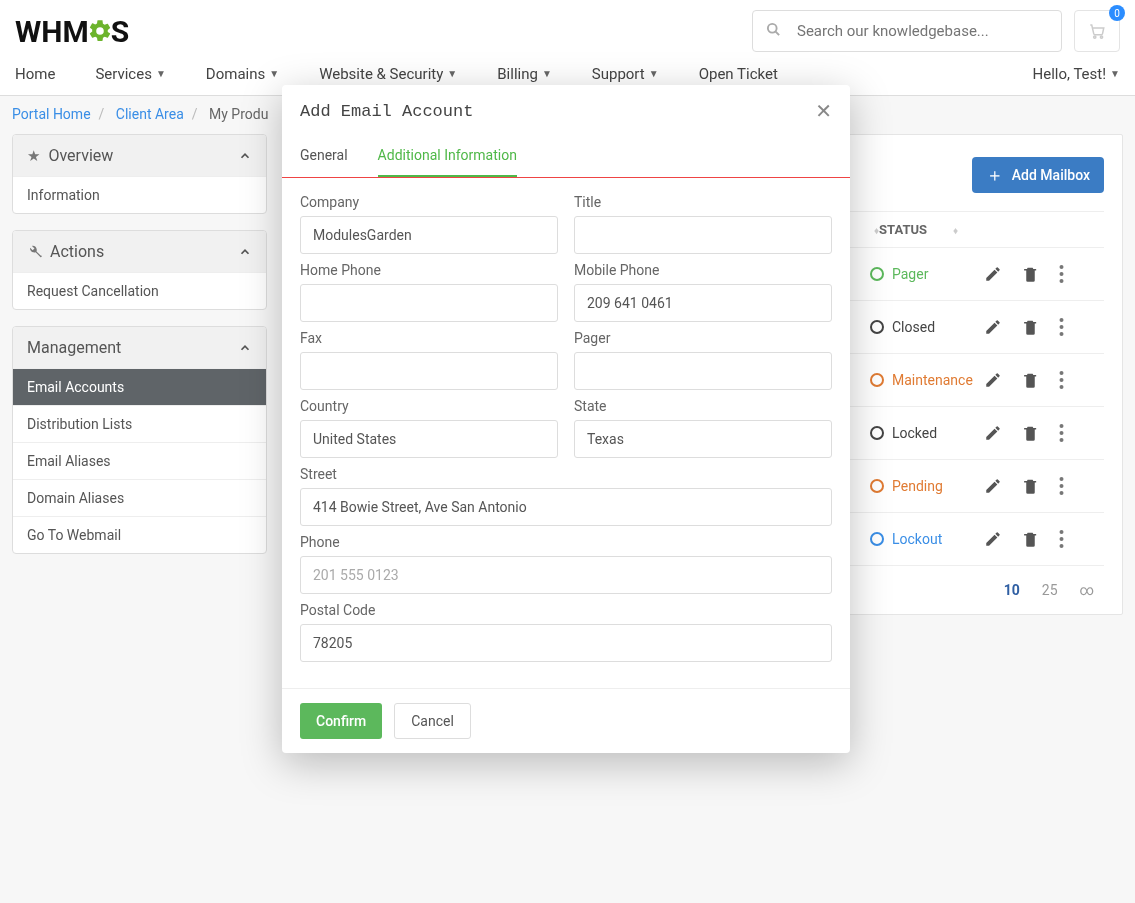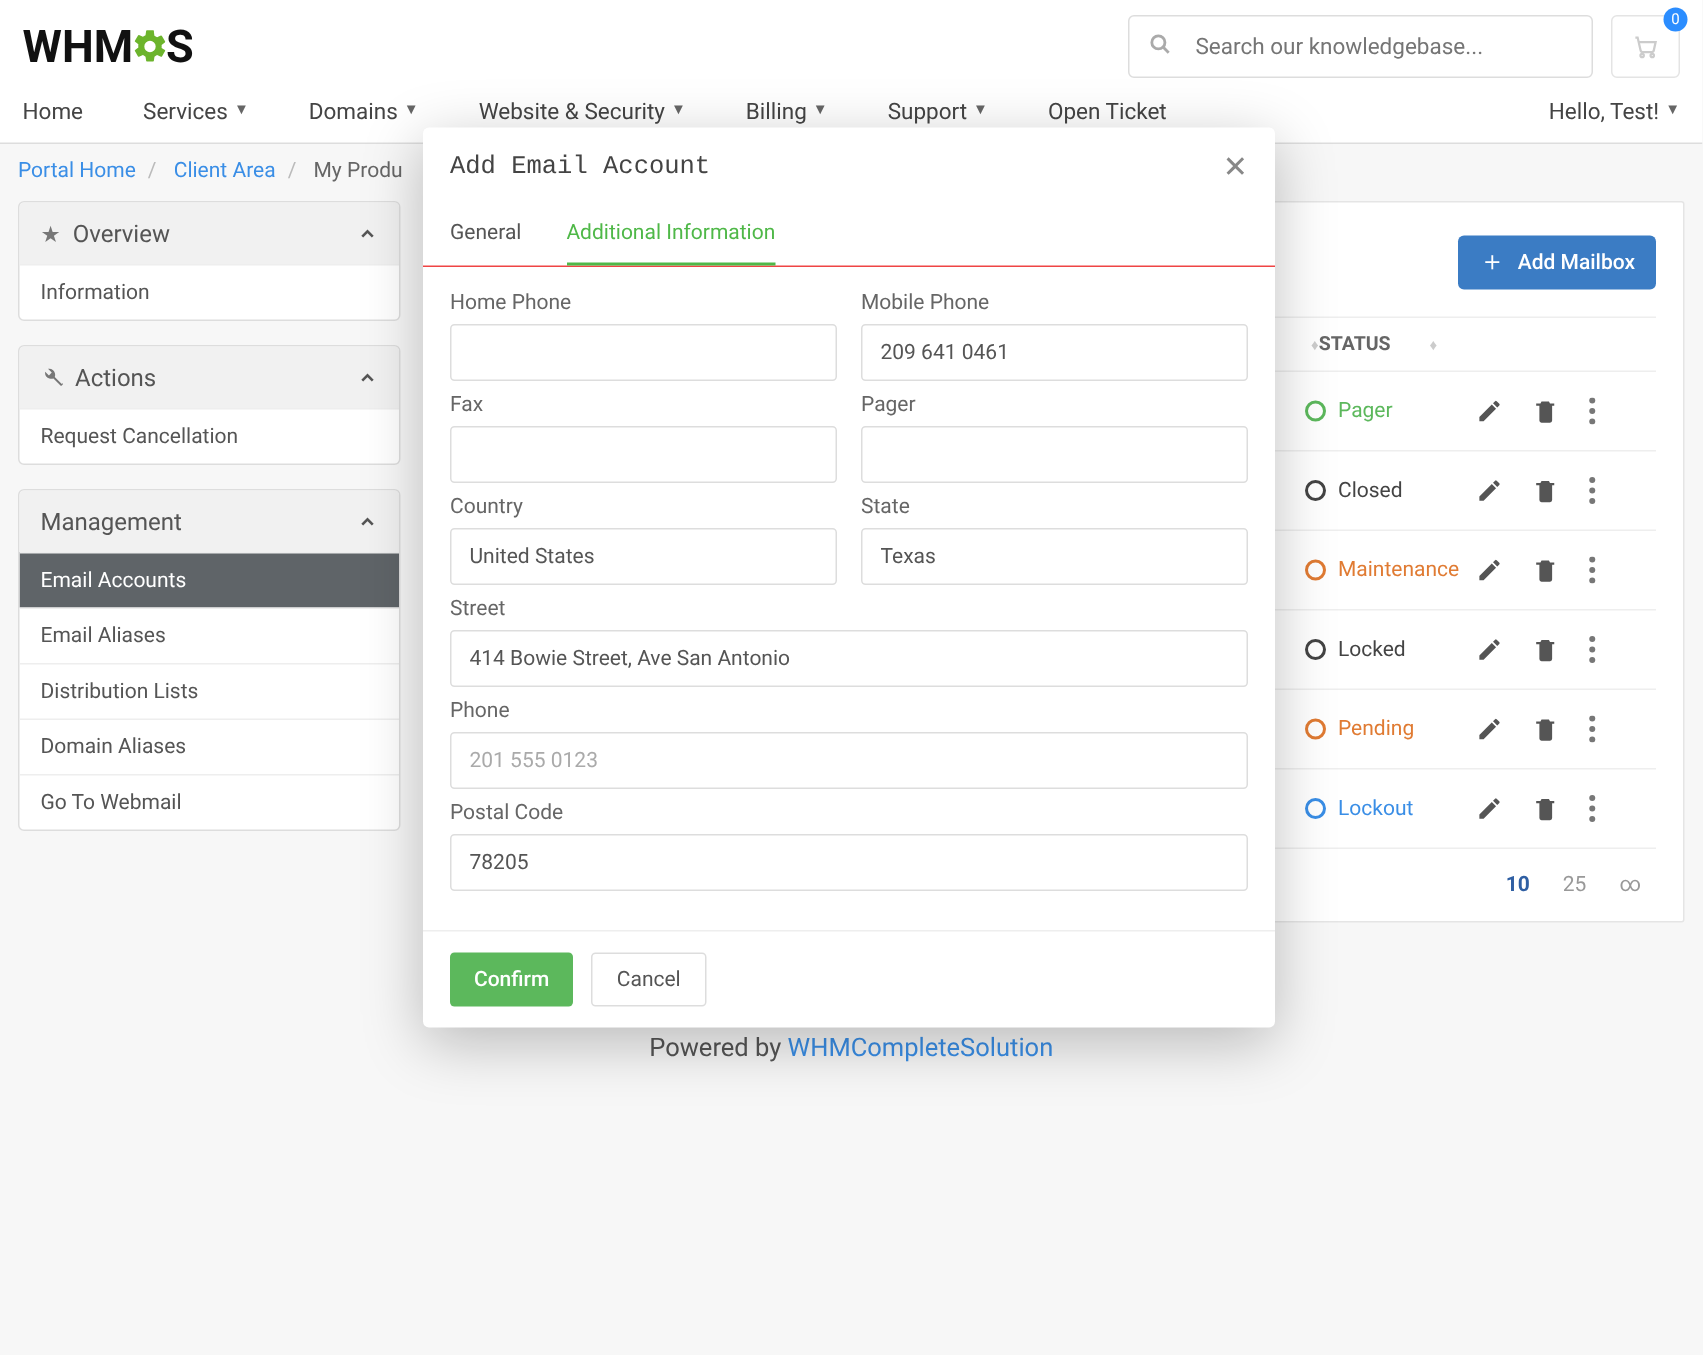"Company" div.row { html: none -> <div> <div><label>Company</label><input></div> <div><label>Title</label><input></div> </div> }
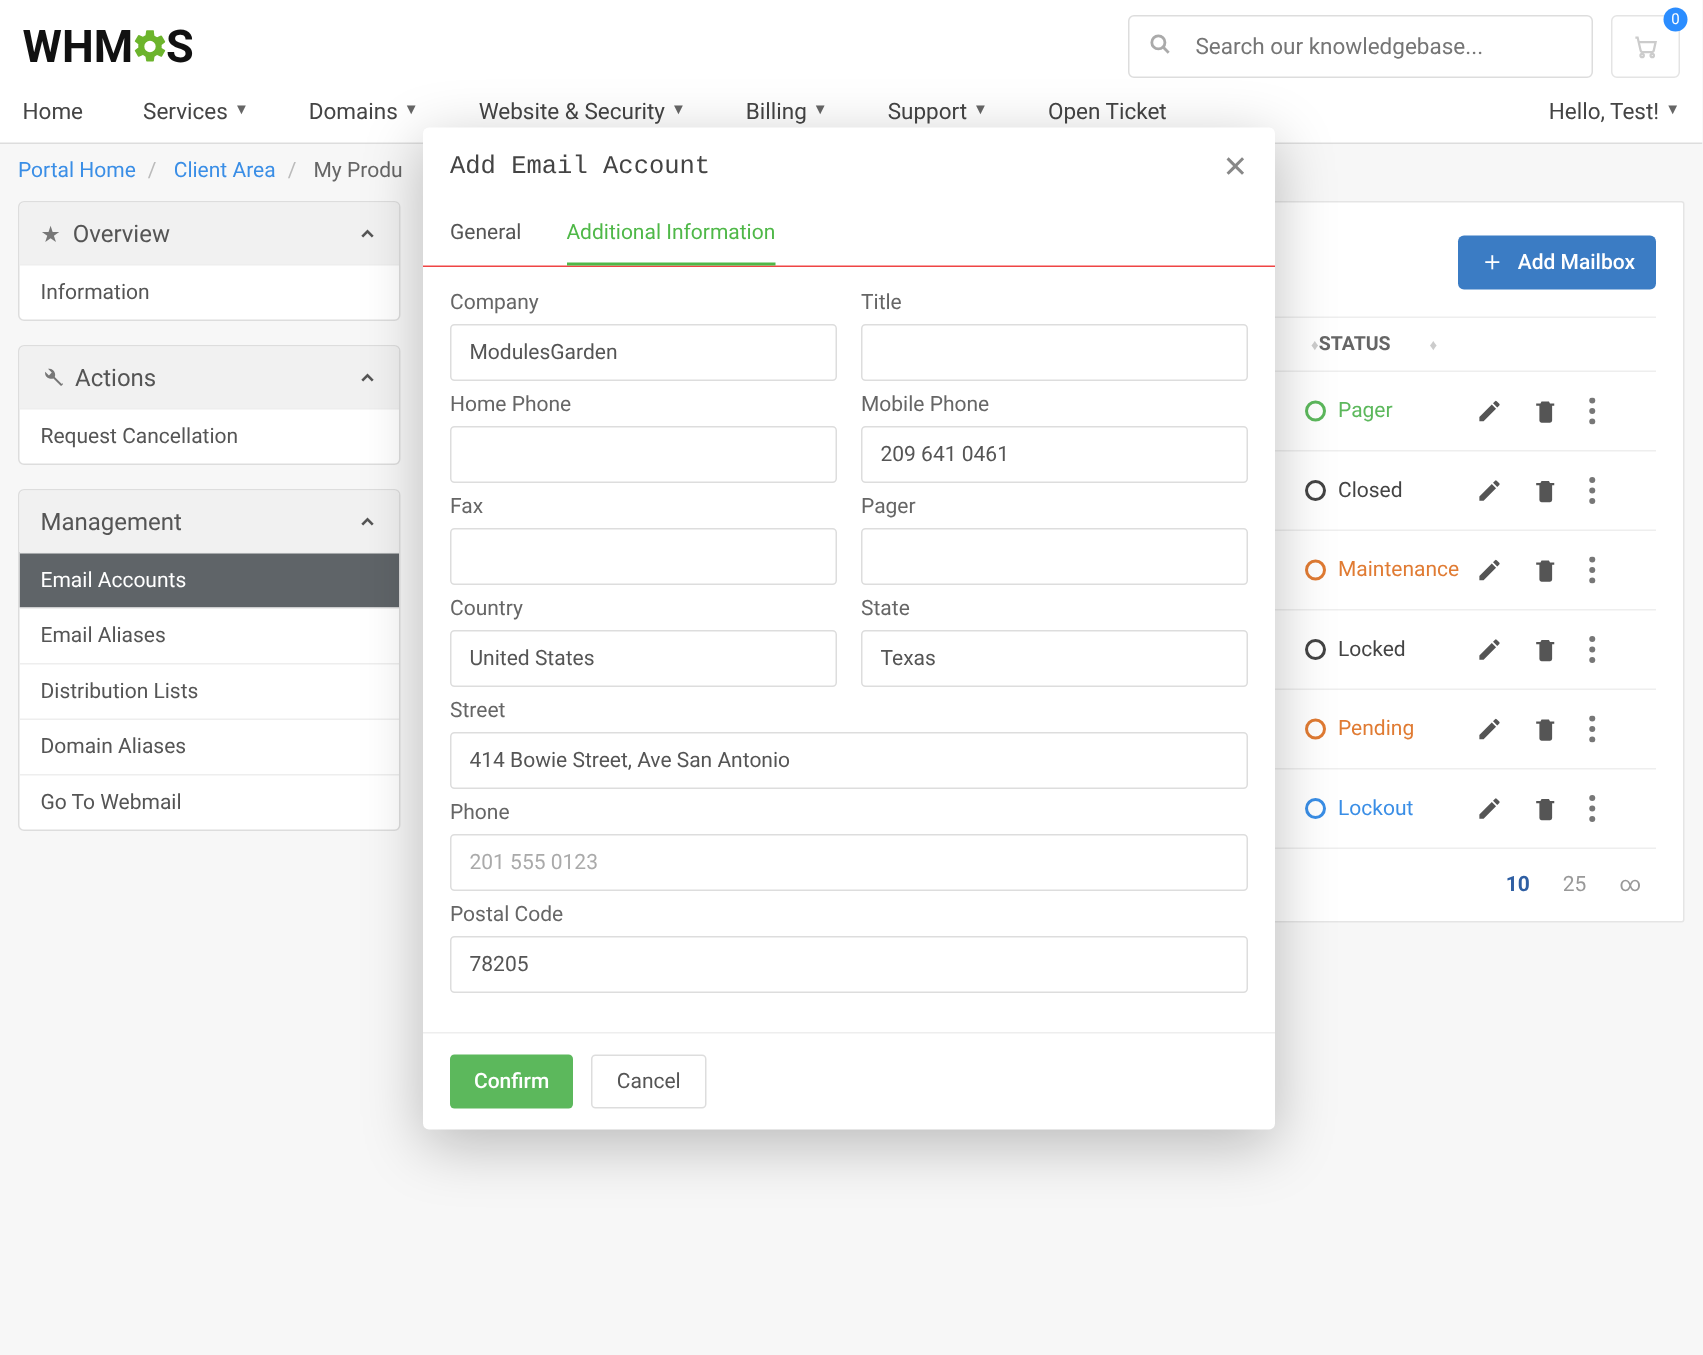"Email Aliases" div.panel-item { order: before "Distribution Lists" -> after "Distribution Lists" }
